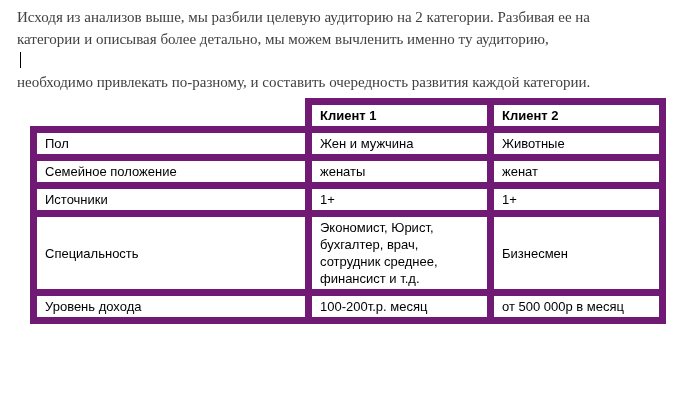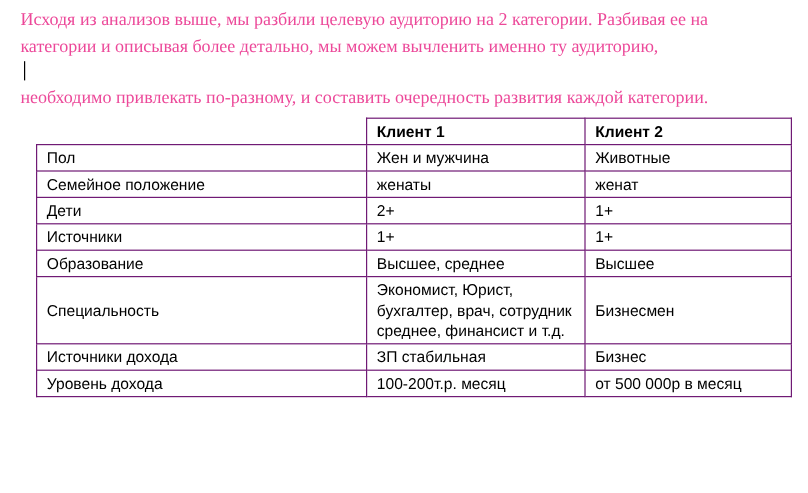"Исходя из анализов выше, мы" .paragraph { color: #ec4899 -> #404040 }
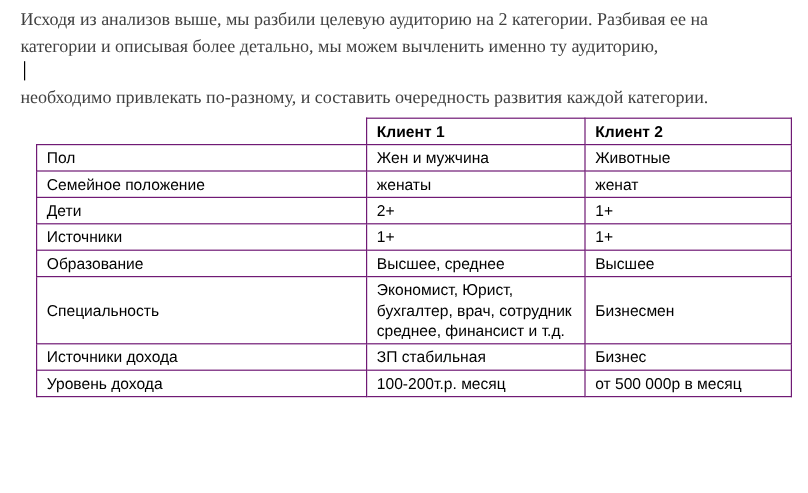"Клиент 1" table.audience td, table.audience th { border: 1px solid #701a75 -> 7px solid #701a75 }
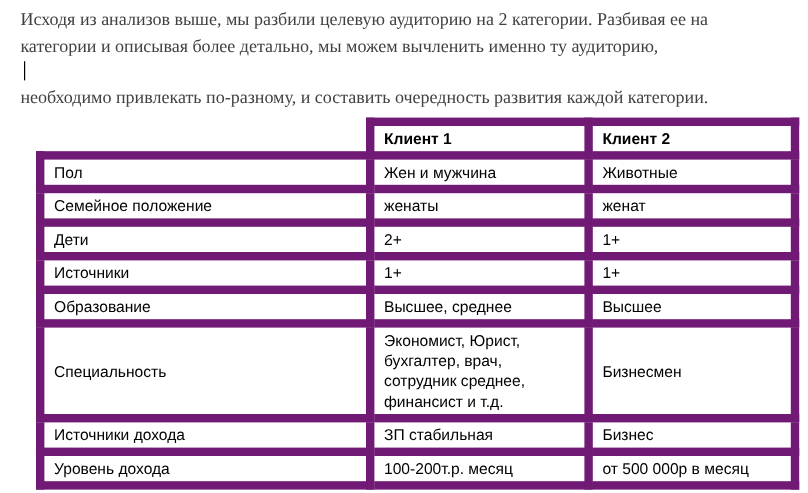"Дети" tr { html: <tr> <td>Дети</td> <td>2+</td> <td>1+</td> </tr> -> none }
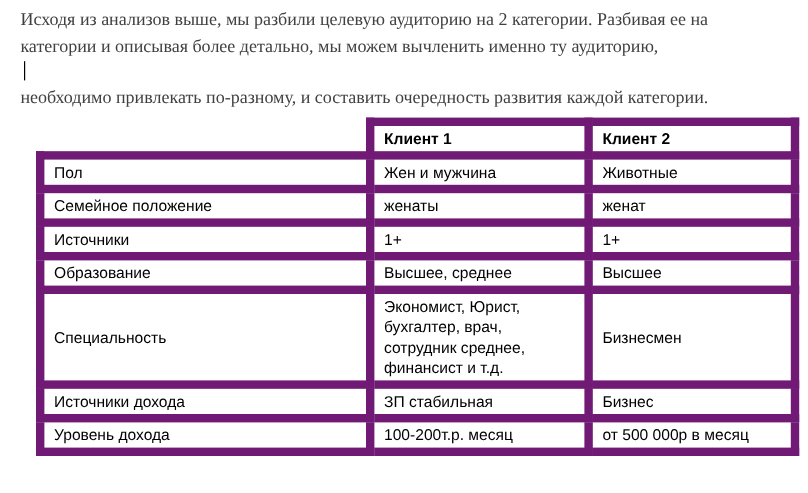"Образование" tr { html: <tr> <td>Образование</td> <td>Высшее, среднее</td> <td>Высшее</td> </tr> -> none }
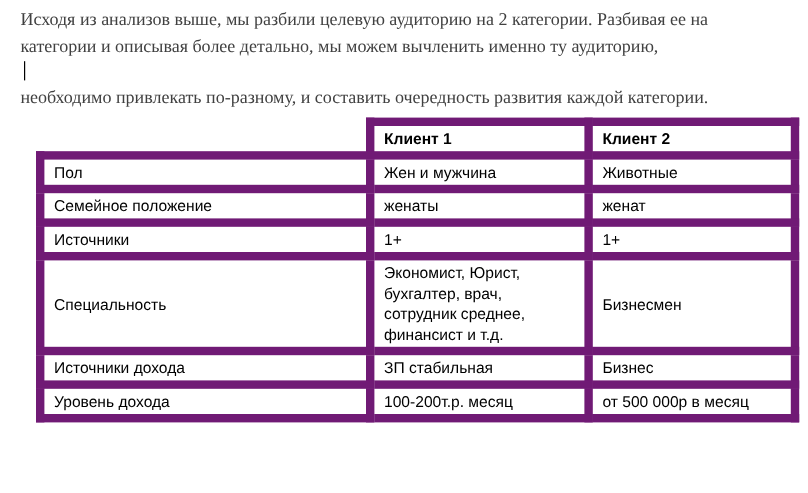"Источники дохода" tr { html: <tr> <td>Источники дохода</td> <td>ЗП стабильная</td> <td>Бизнес</td> </tr> -> none }
